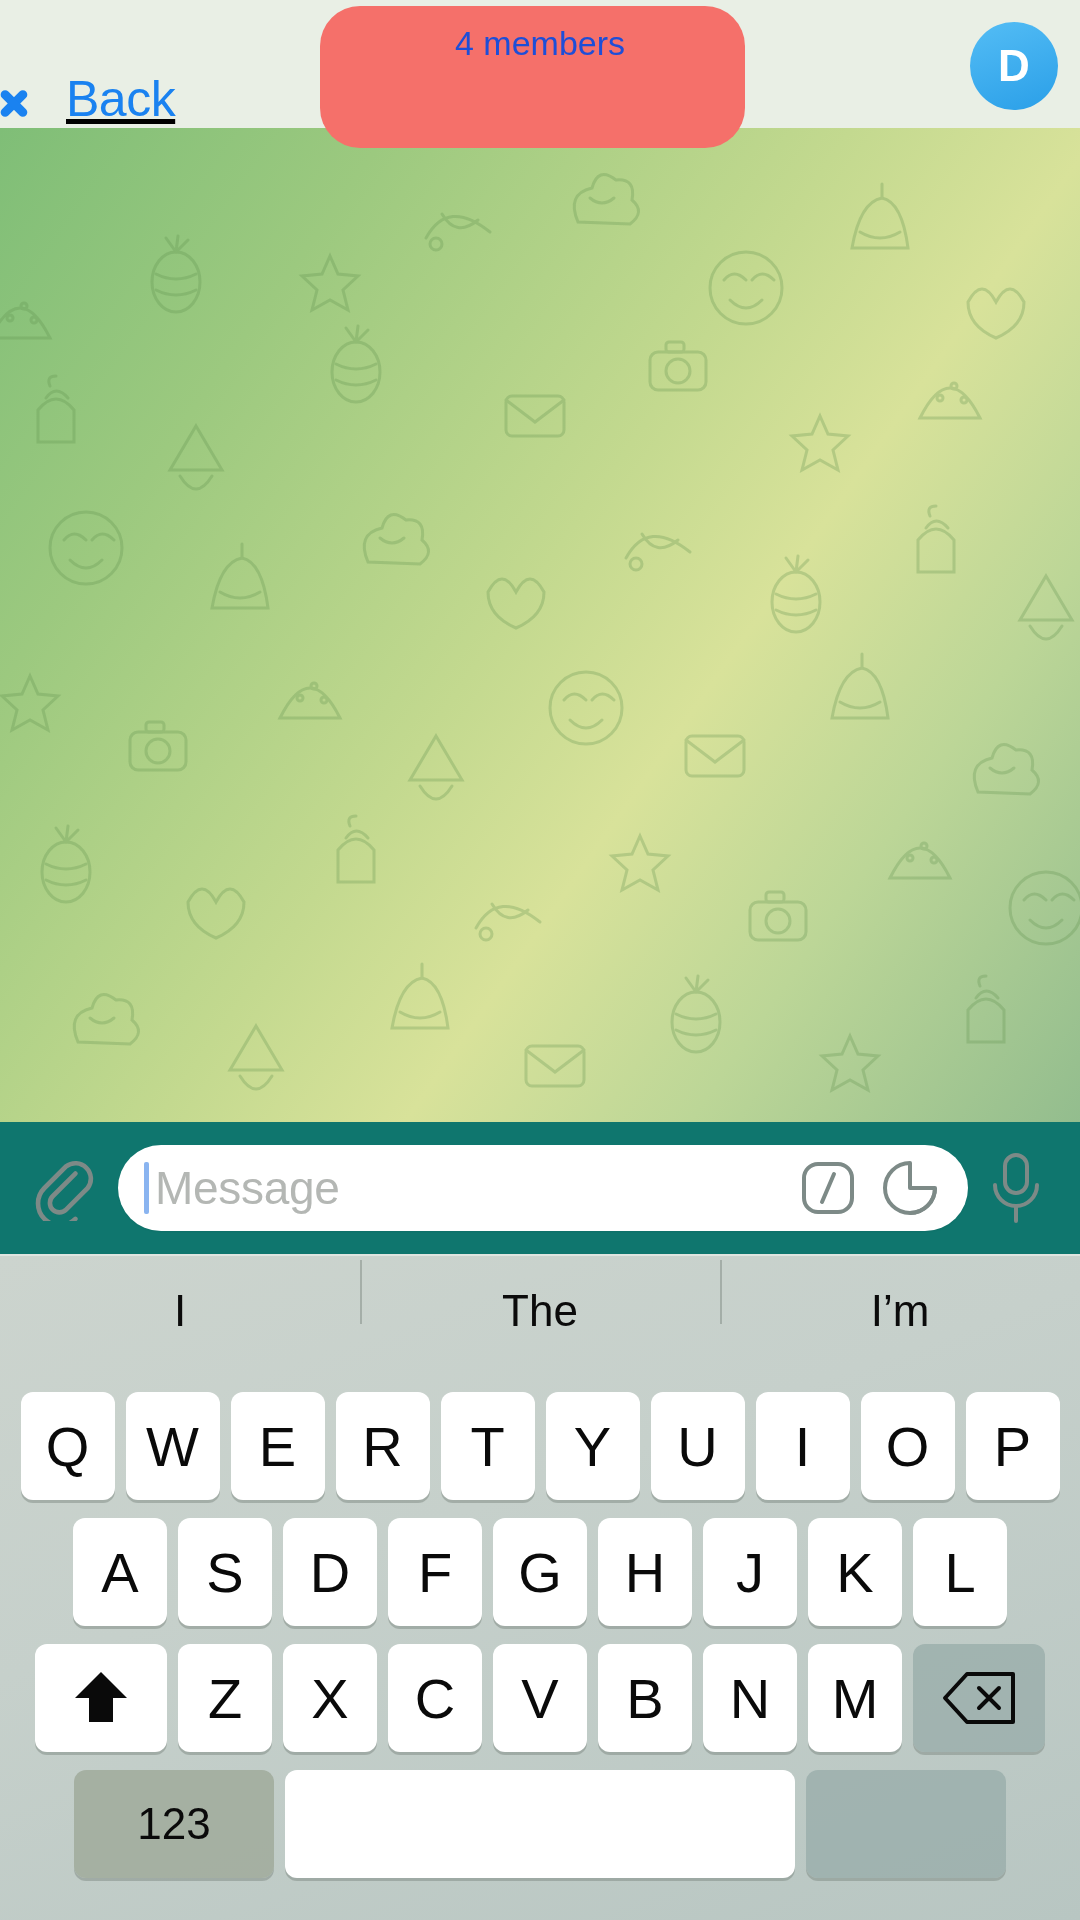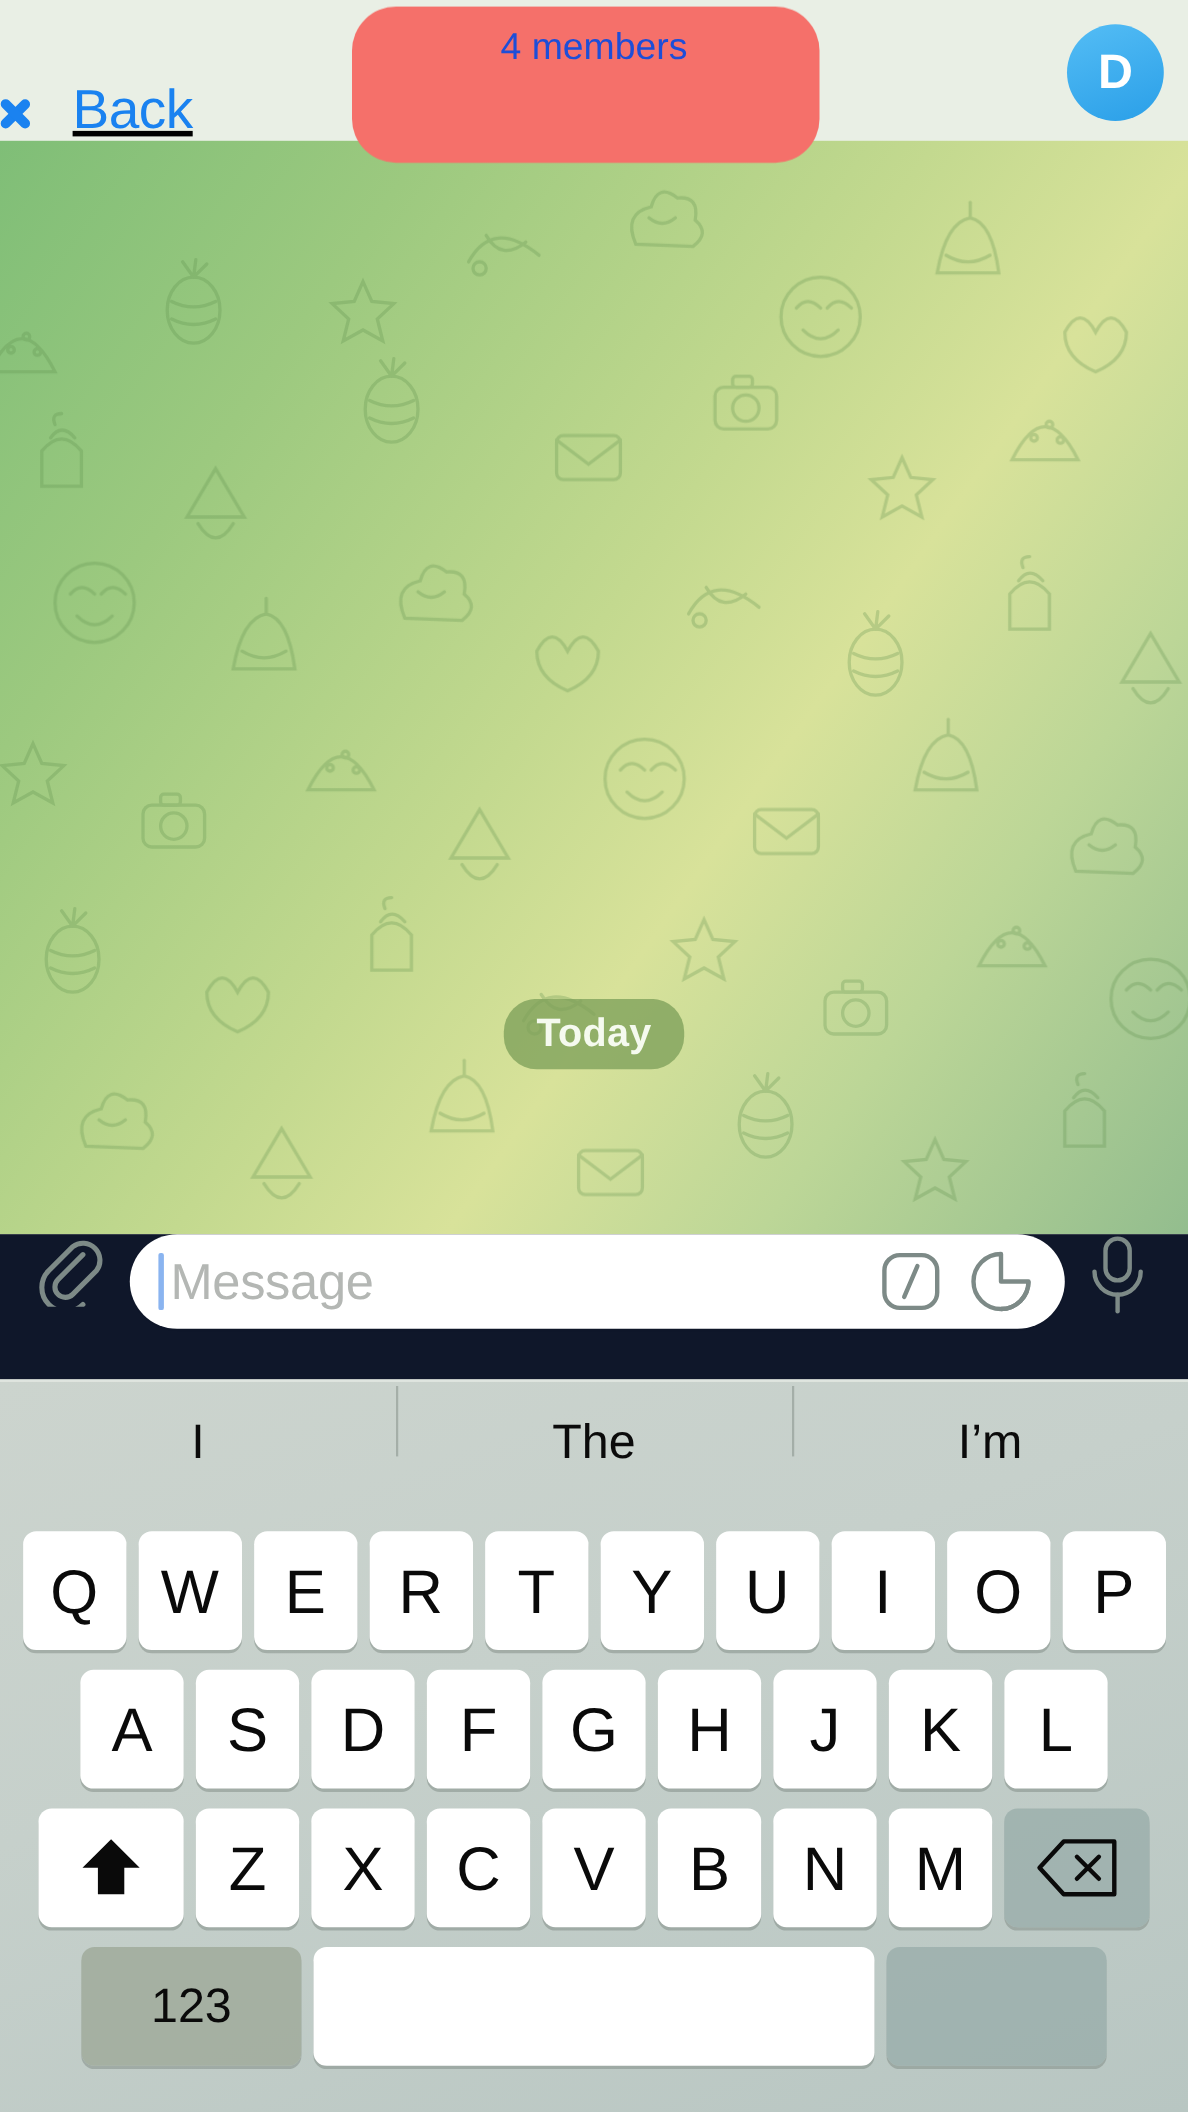"Today" div.today-wrap { html: <div> <div>Today</div> </div> -> none }
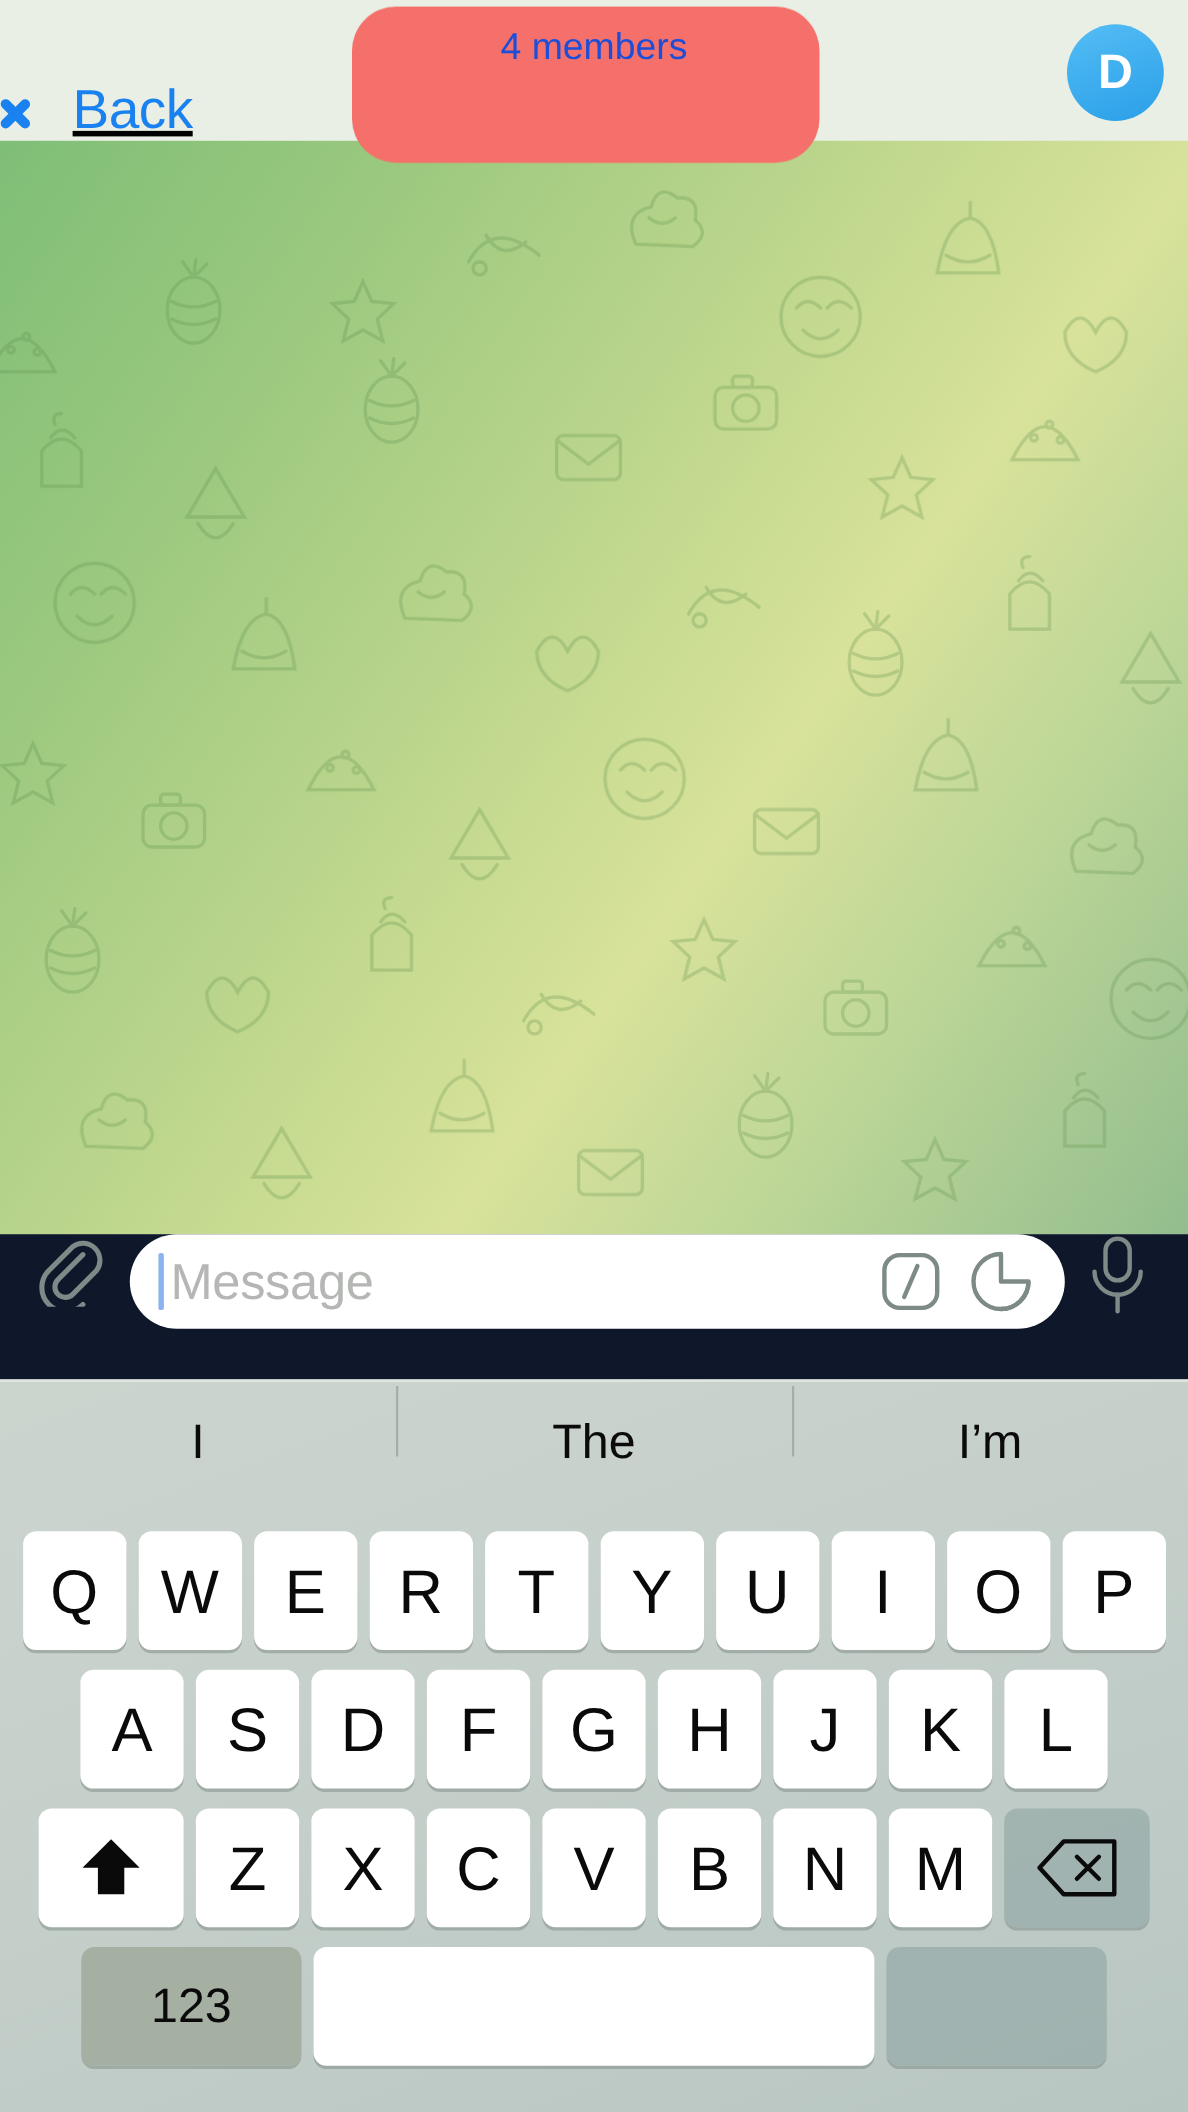"Message" .input-bar { align-items: none -> center; background: #0f172a -> #0f766e }
